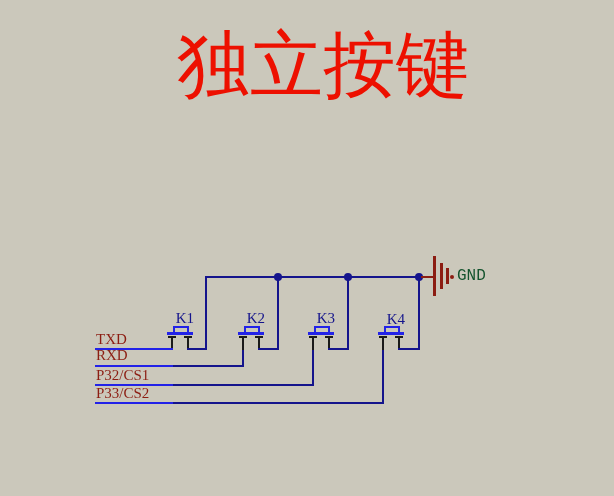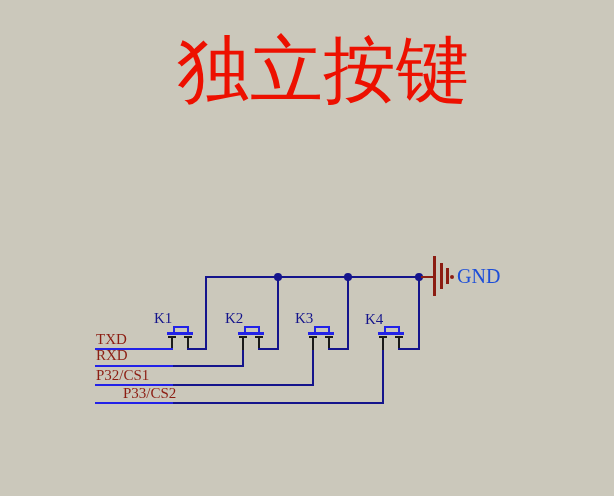"独立按键" .title { font-family: Liberation Serif, serif -> Liberation Mono, monospace }
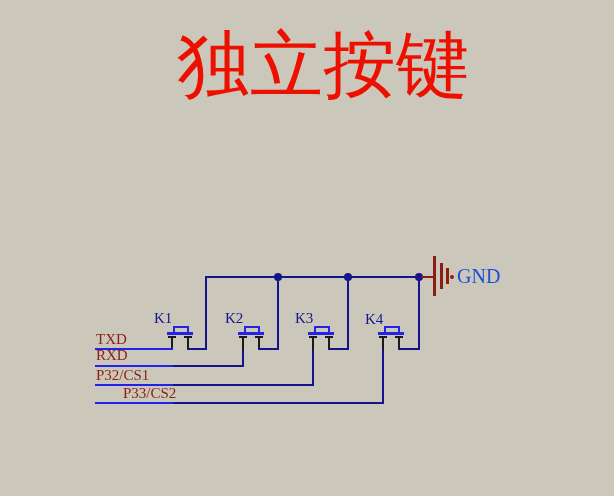"GND" .gnd-label { color: #1d4ed8 -> #14532d; font-family: none -> Liberation Mono, monospace; font-size: 20px -> 16px }
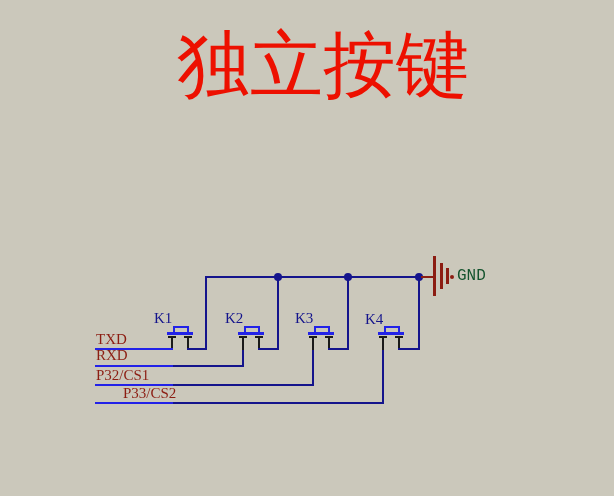"K1" .btn-label { text-align: left -> right }
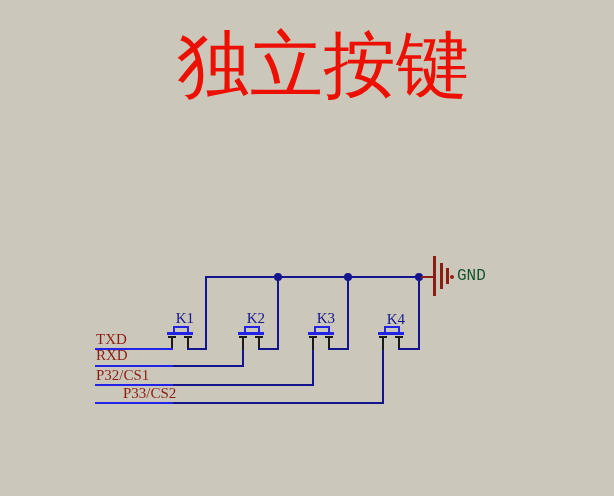"P33/CS2" div.port-label { margin-left: 27px -> none }
